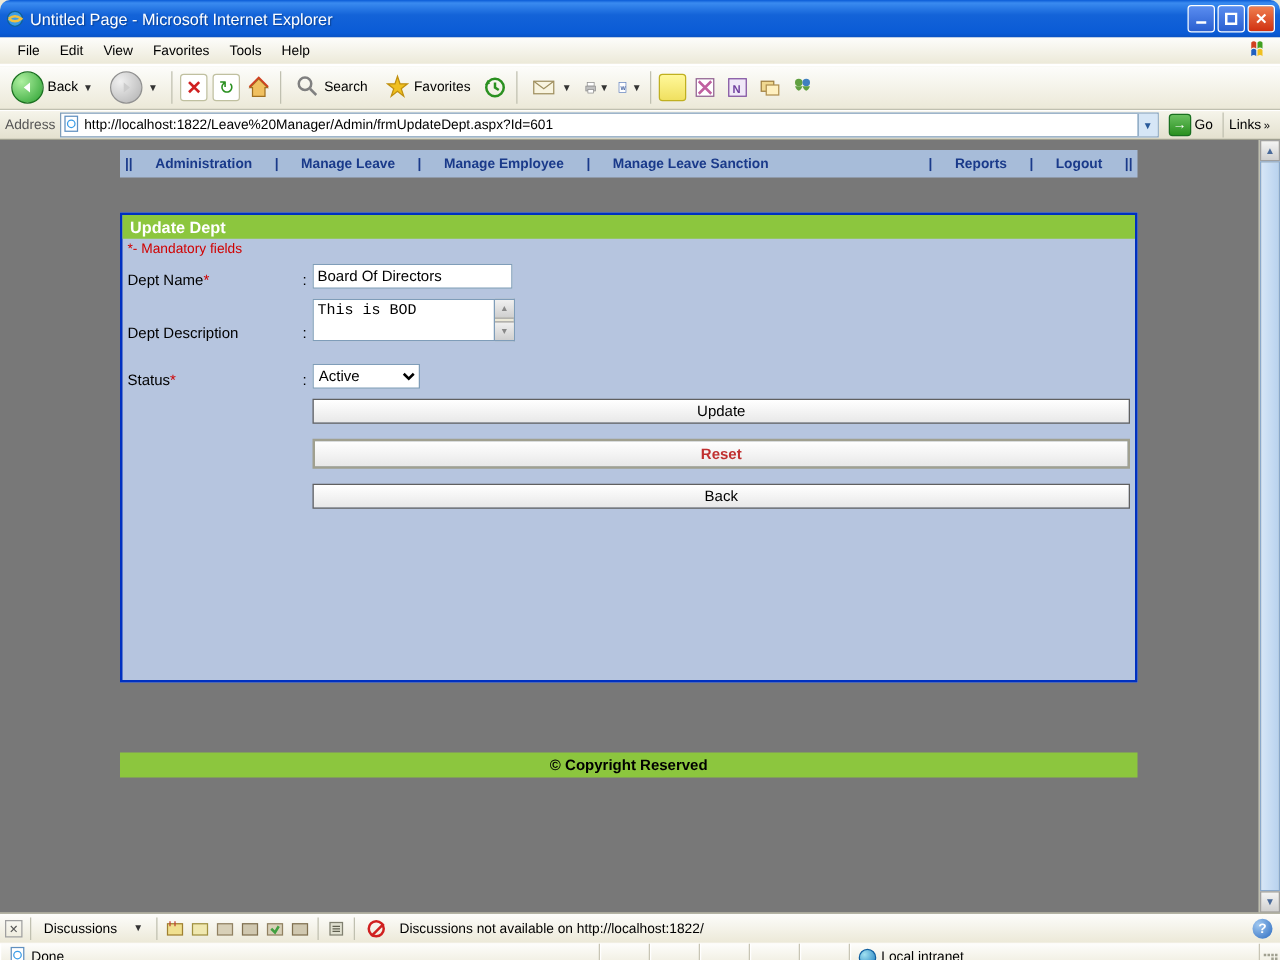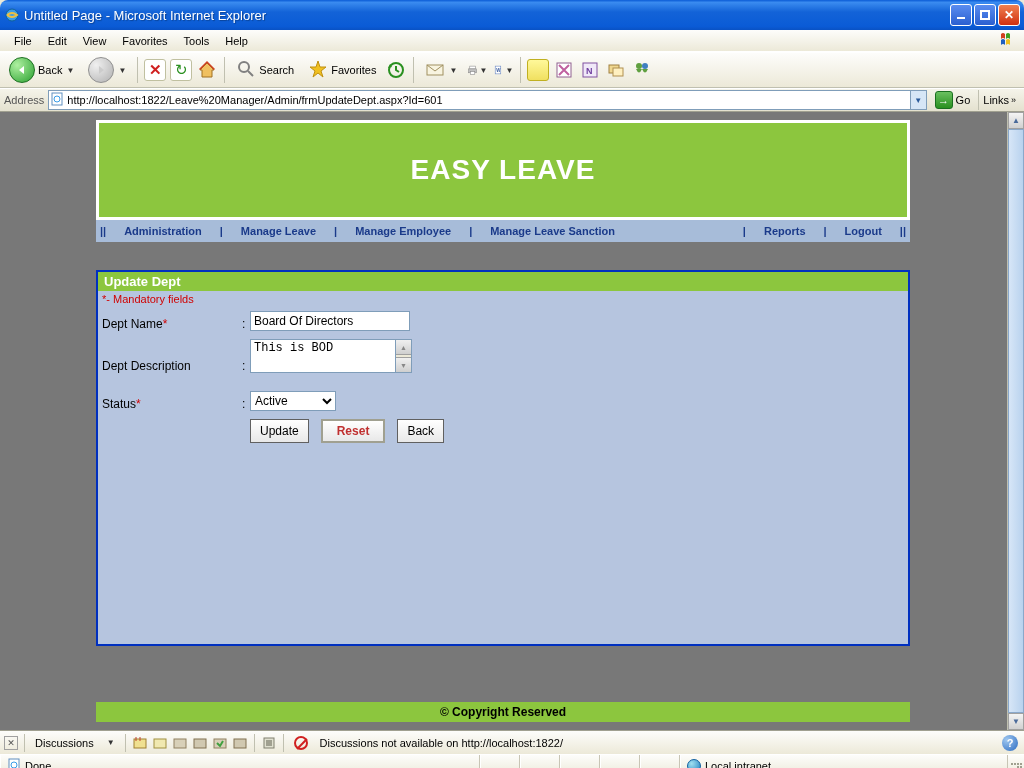"EASY LEAVE" div.banner { html: <div> <h1>EASY LEAVE</h1> </div> -> none }
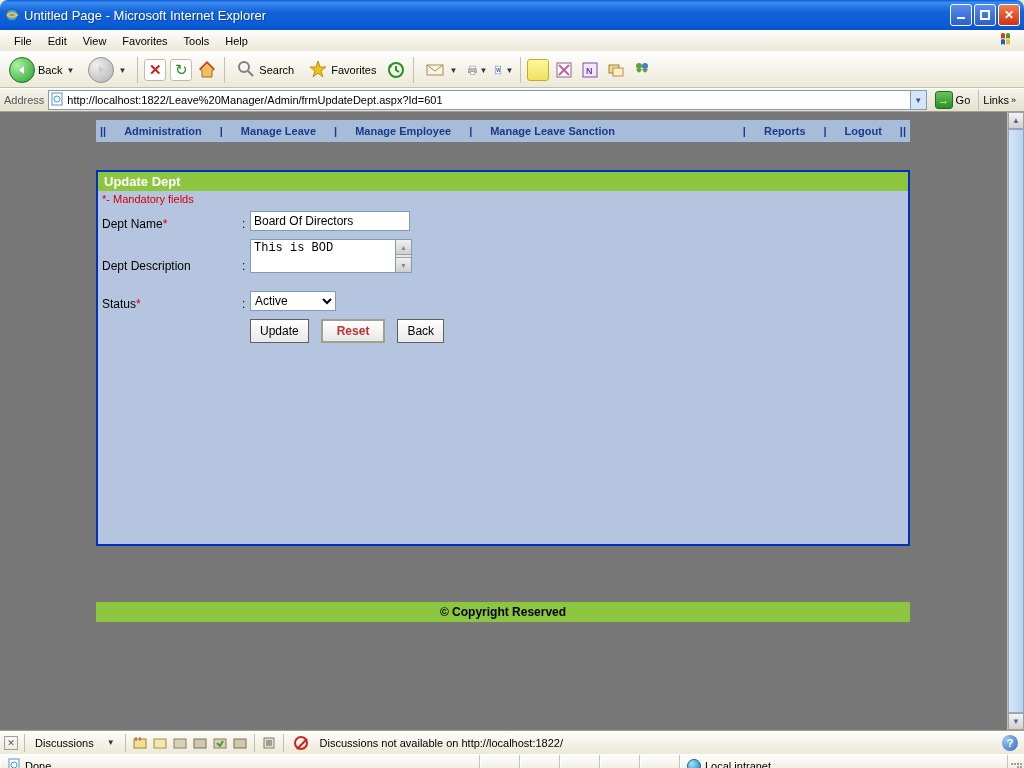"Update" .btnrow { flex-direction: none -> column }
